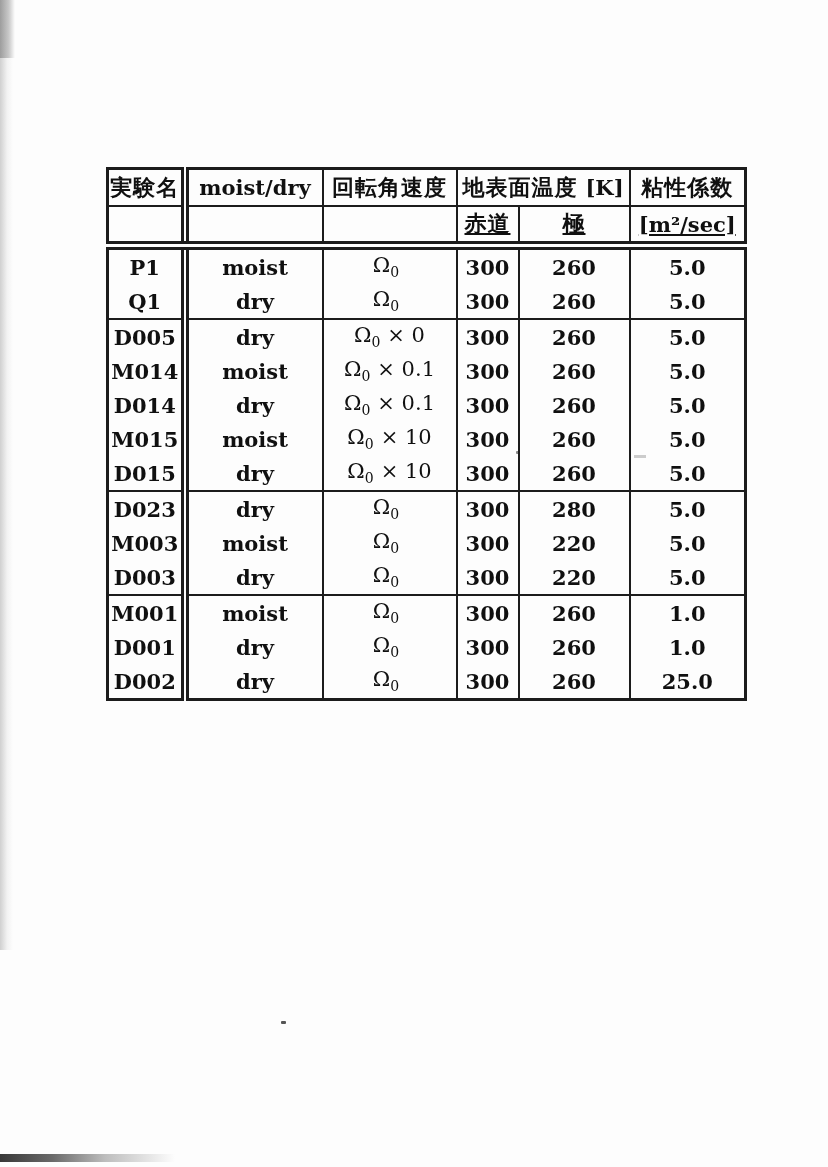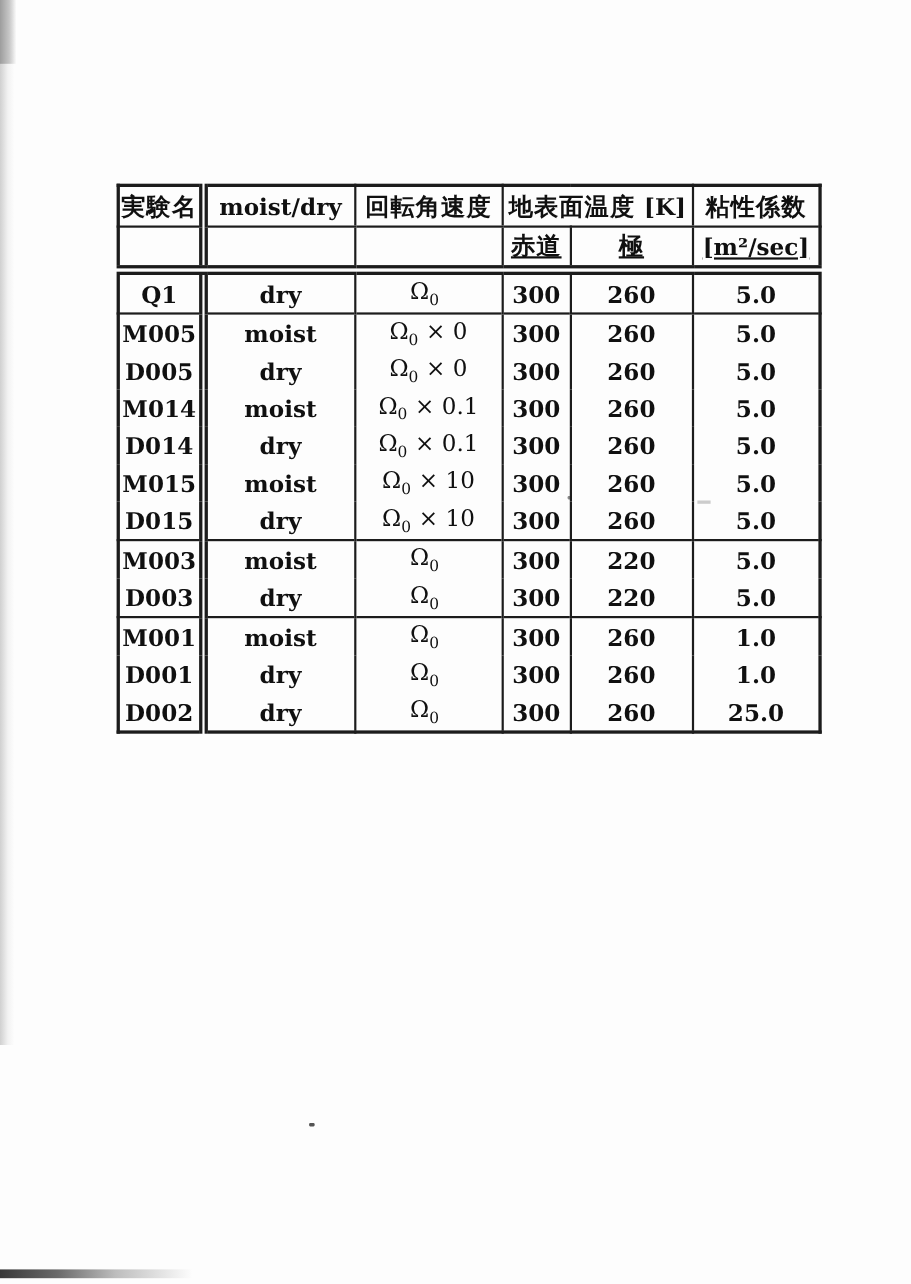"P1" tr { html: none -> <tr> <td>P1</td> <td>moist</td> <td><span>Ω</span><sub>0</sub><span></span></td> <td>300</td> <td>260</td> <td>5.0</td> </tr> }
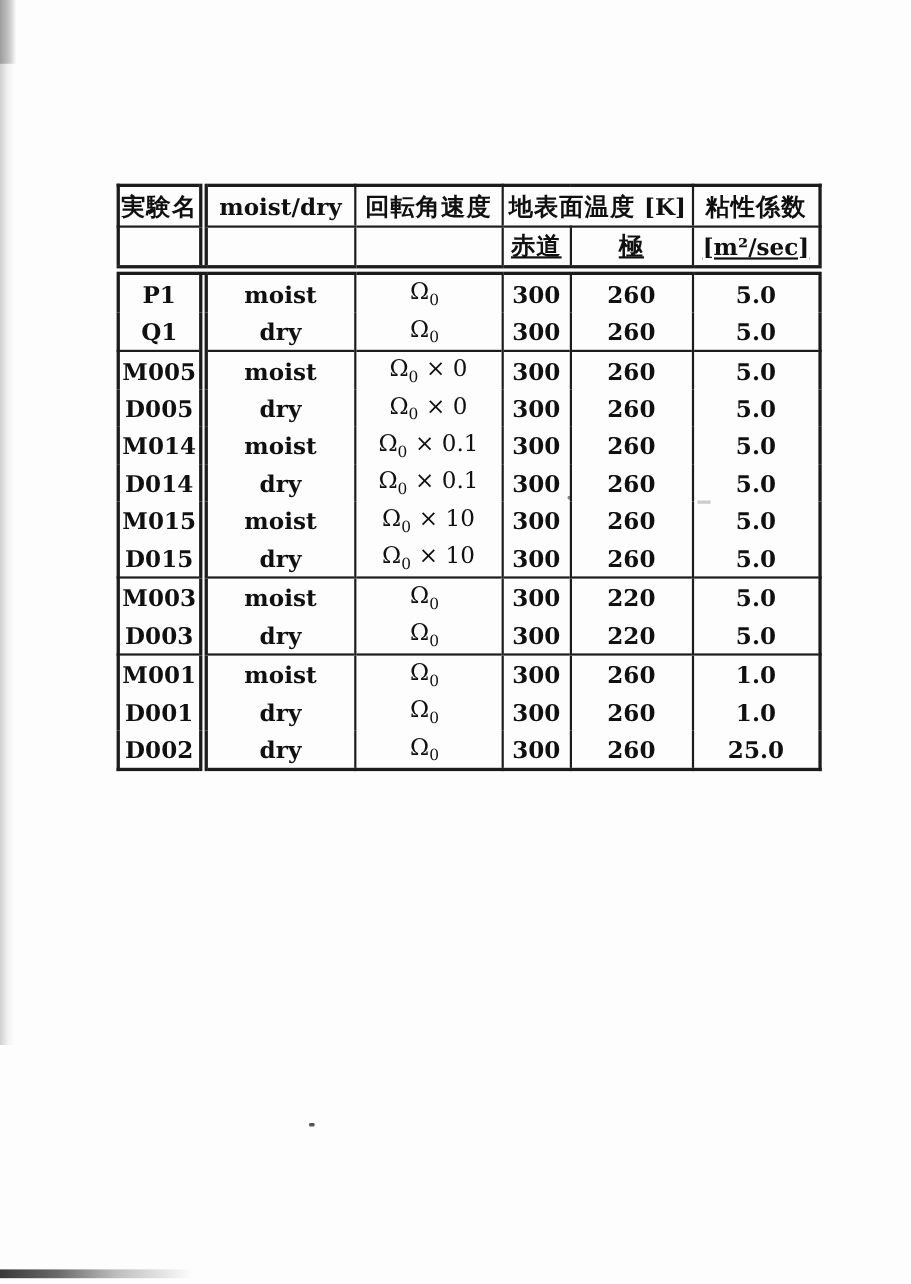"M005" tr { html: <tr> <td>M005</td> <td>moist</td> <td><span>Ω</span><sub>0</sub><span>× 0</span></td> <td>300</td> <td>260</td> <td>5.0</td> </tr> -> none }
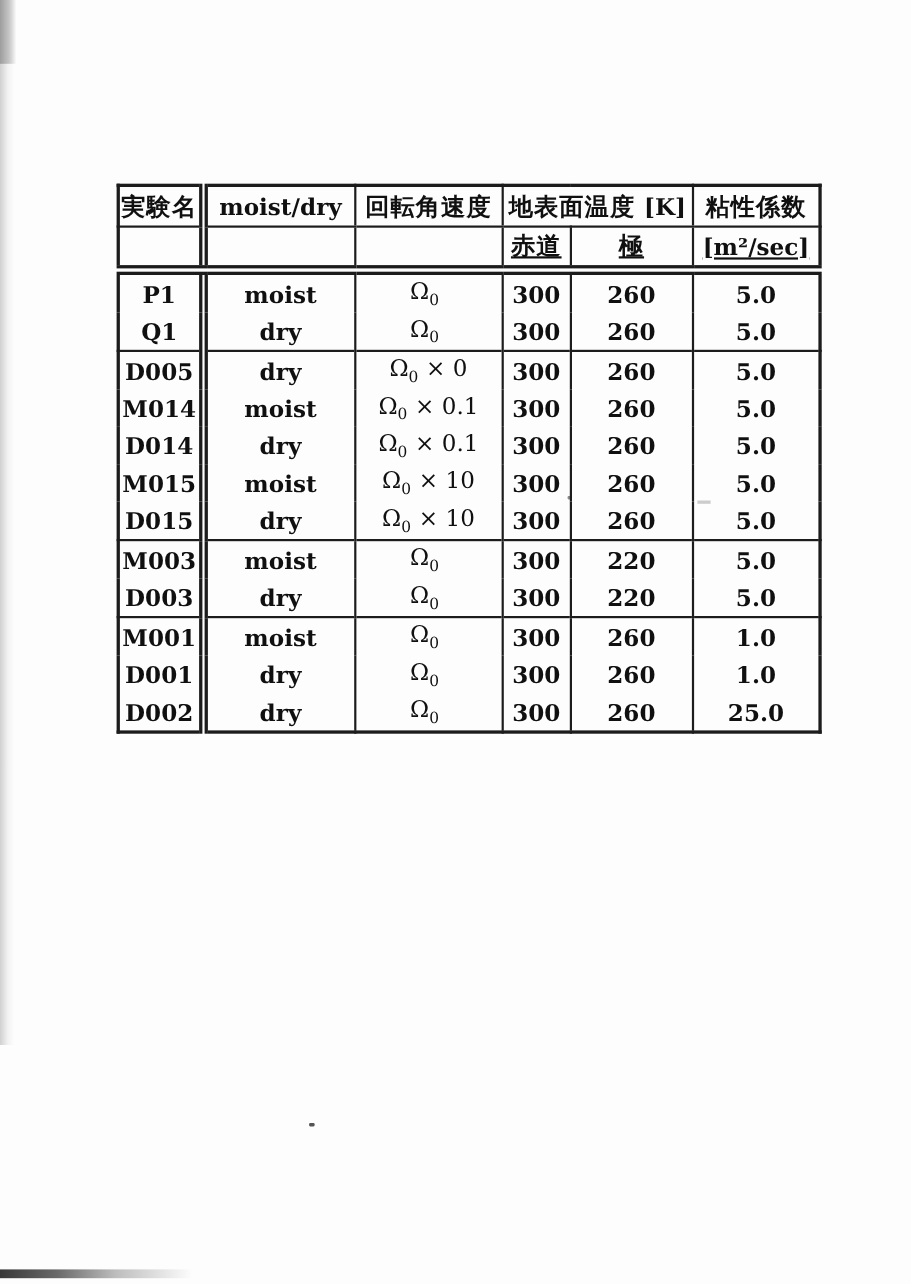"D023" tr { html: none -> <tr> <td>D023</td> <td>dry</td> <td><span>Ω</span><sub>0</sub><span></span></td> <td>300</td> <td>280</td> <td>5.0</td> </tr> }
